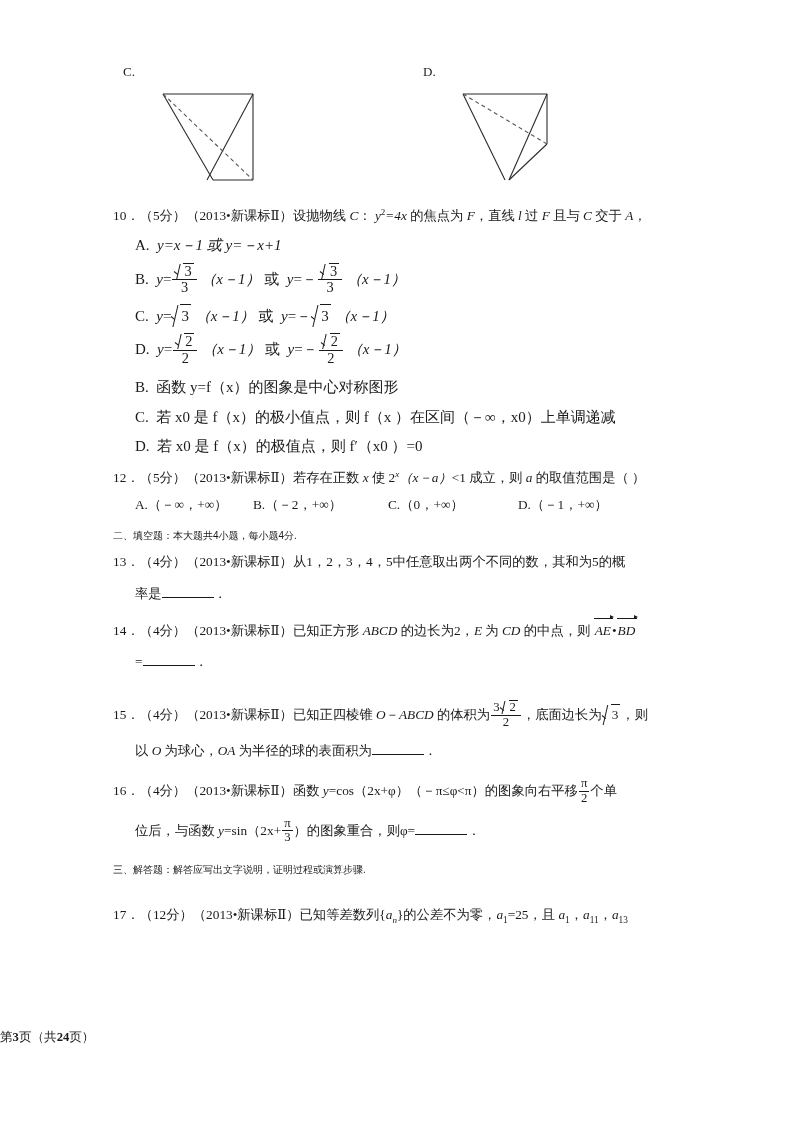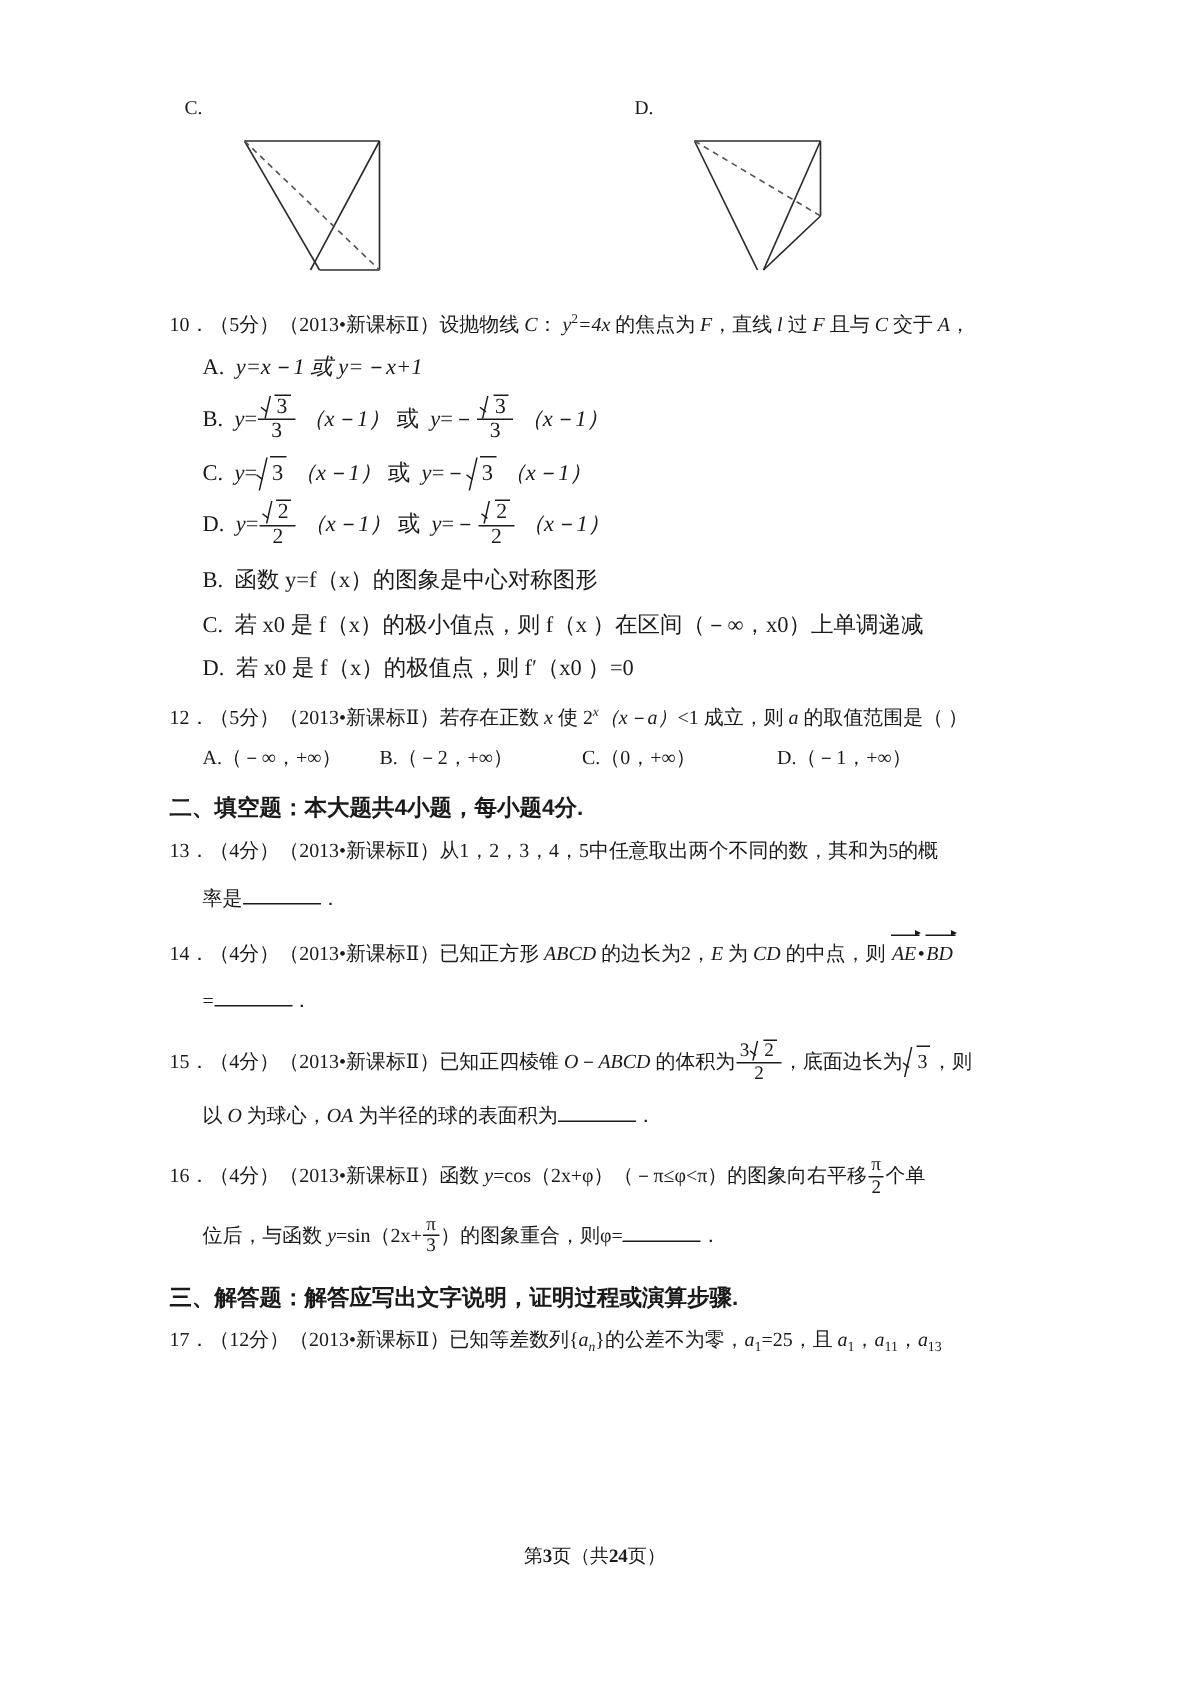"二、填空题：本大题共4小题，每小题4分." .section-head { font-size: 15px -> 10px; font-weight: bold -> normal }
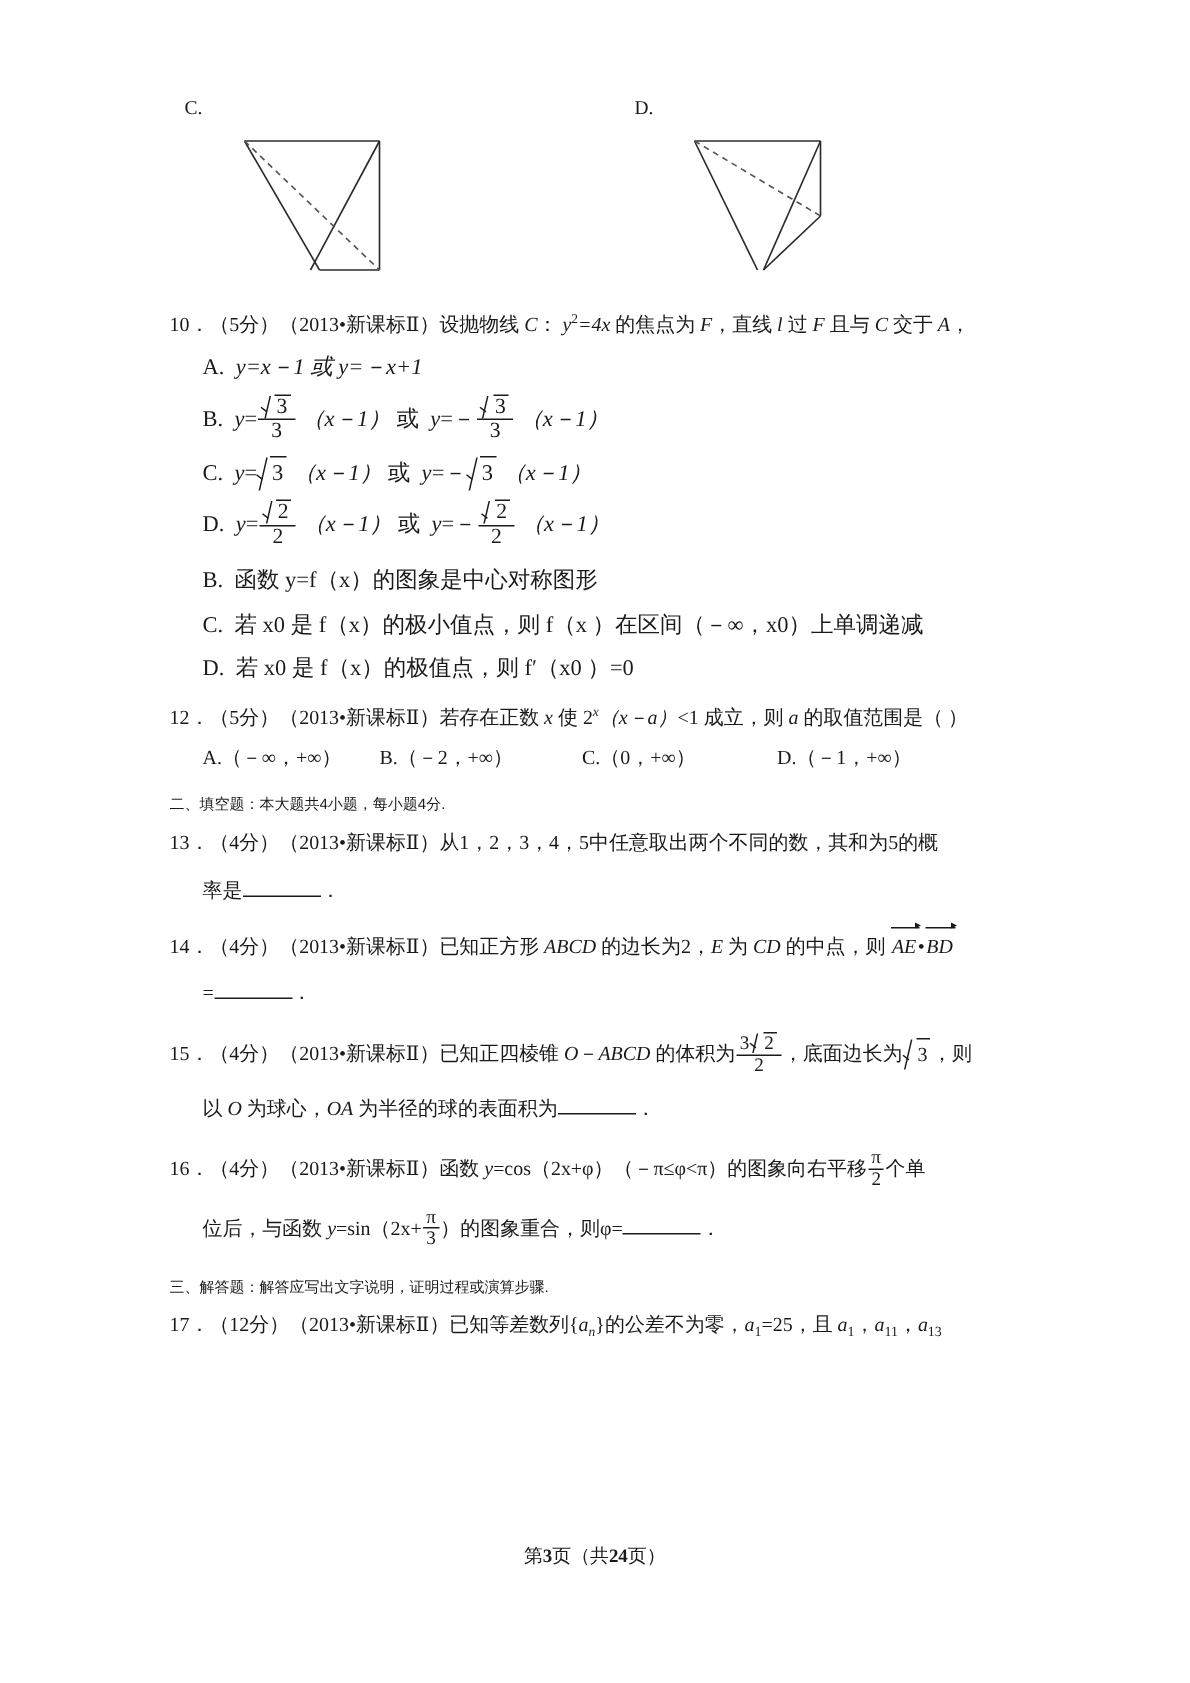"15．（4分）（2013•新课标Ⅱ）已知正四棱锥 O－ABCD 的体积为" div.q { margin-top: 16px -> 28px }
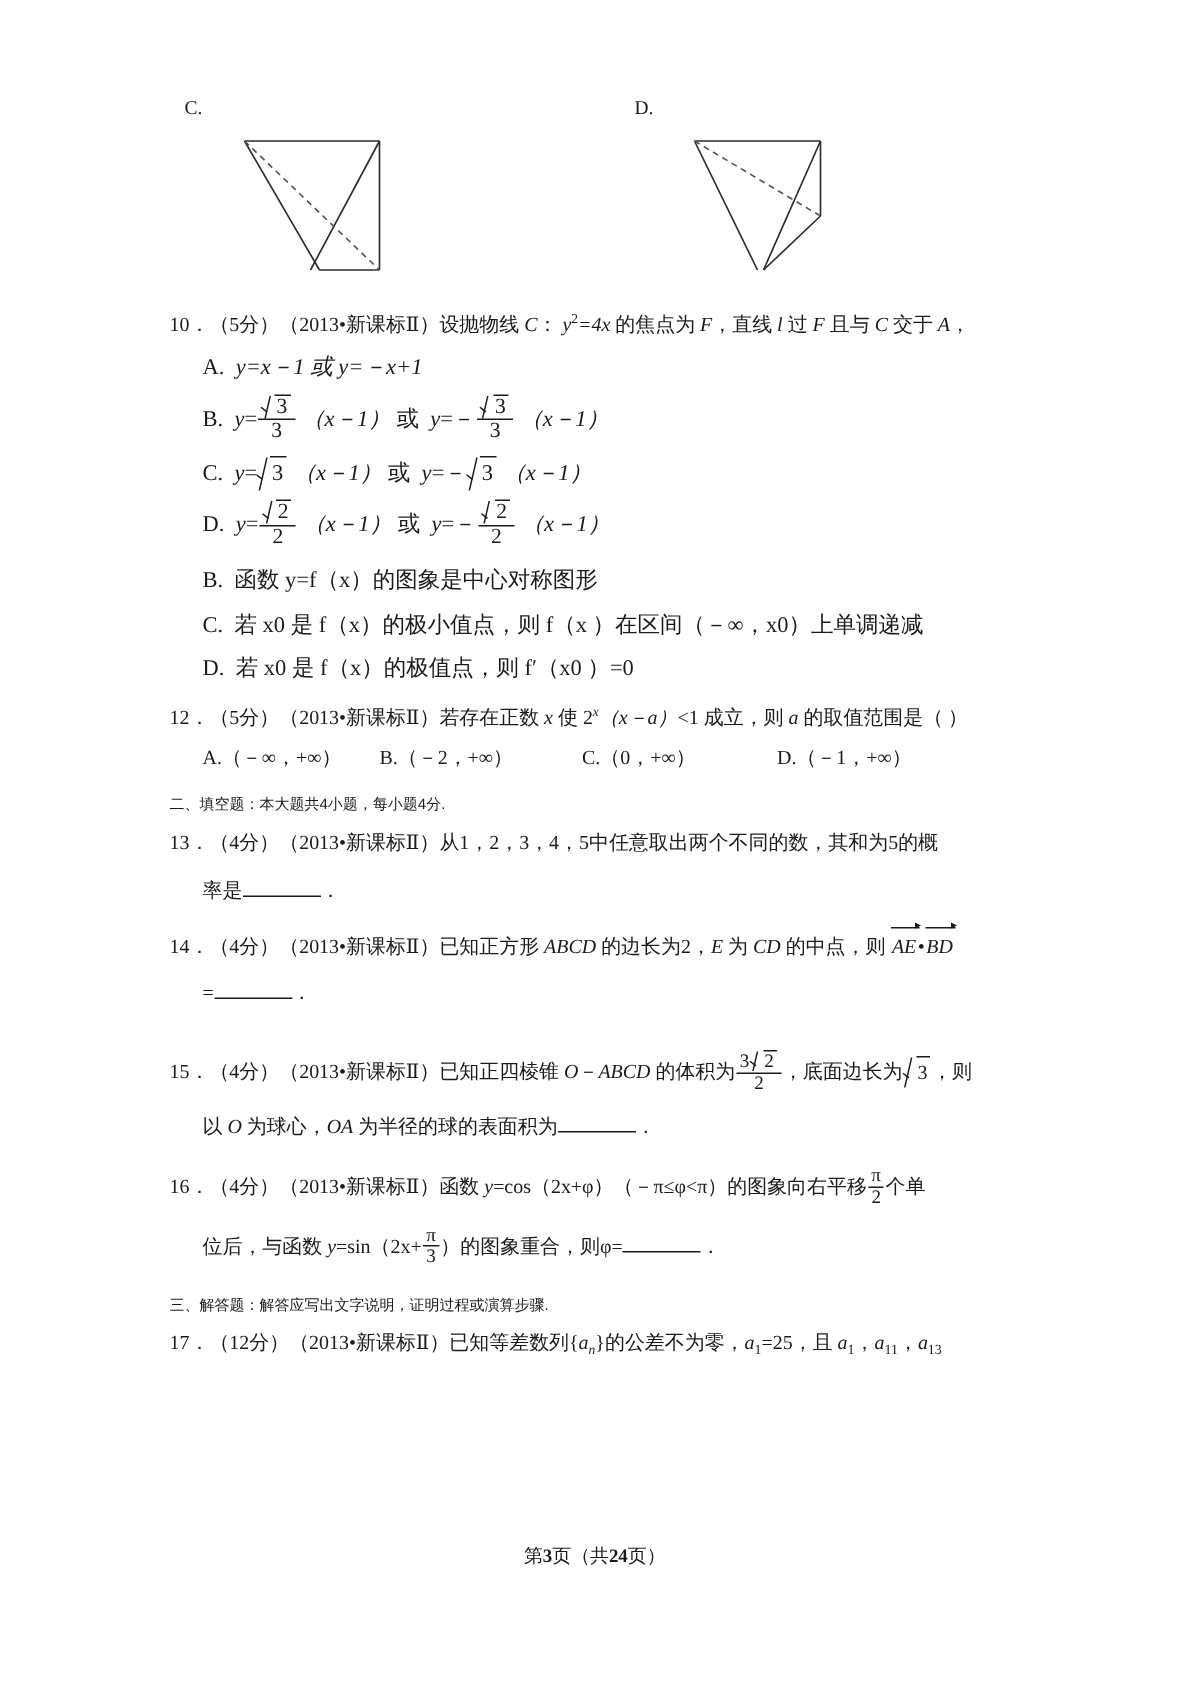"17．（12分）（2013•新课标Ⅱ）已知等差数列{an}的公差不为零，a1=2" div.q { margin-top: 8px -> 28px }
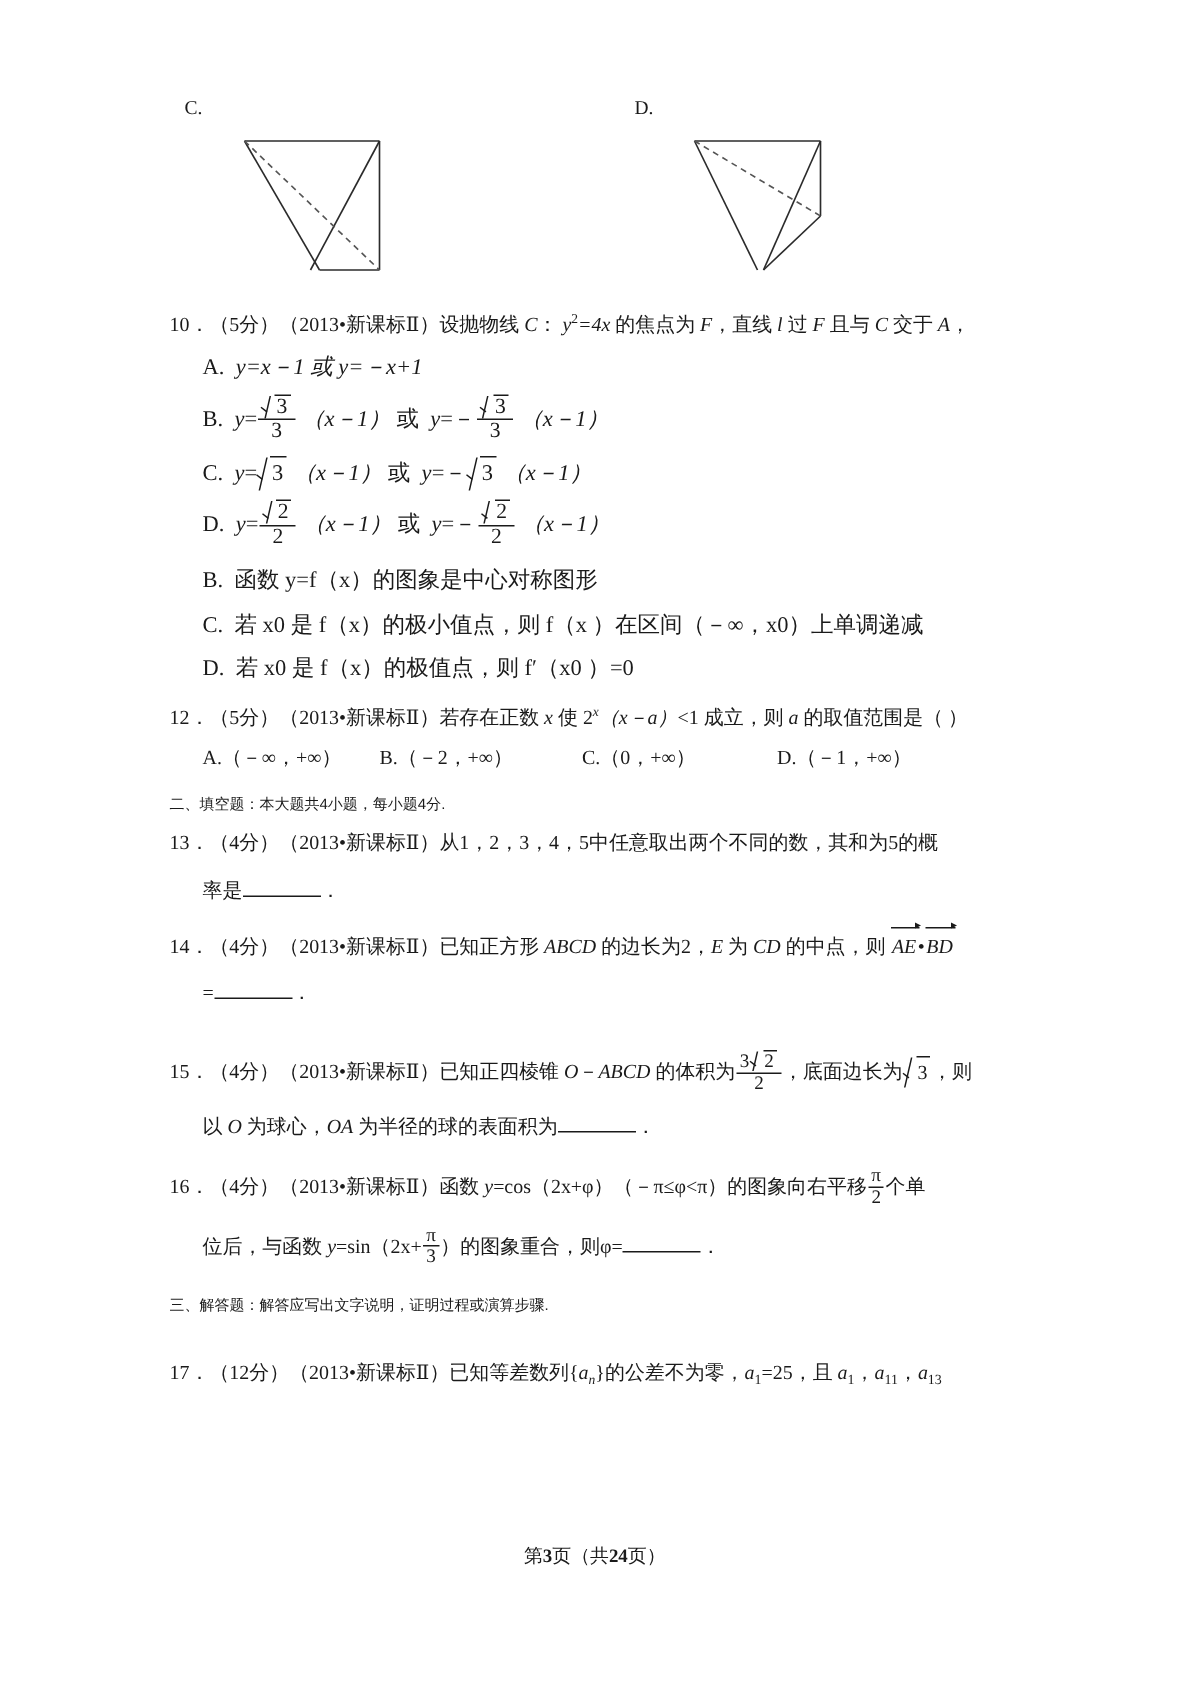"第3页（共24页）" .footer { text-align: center -> none }
